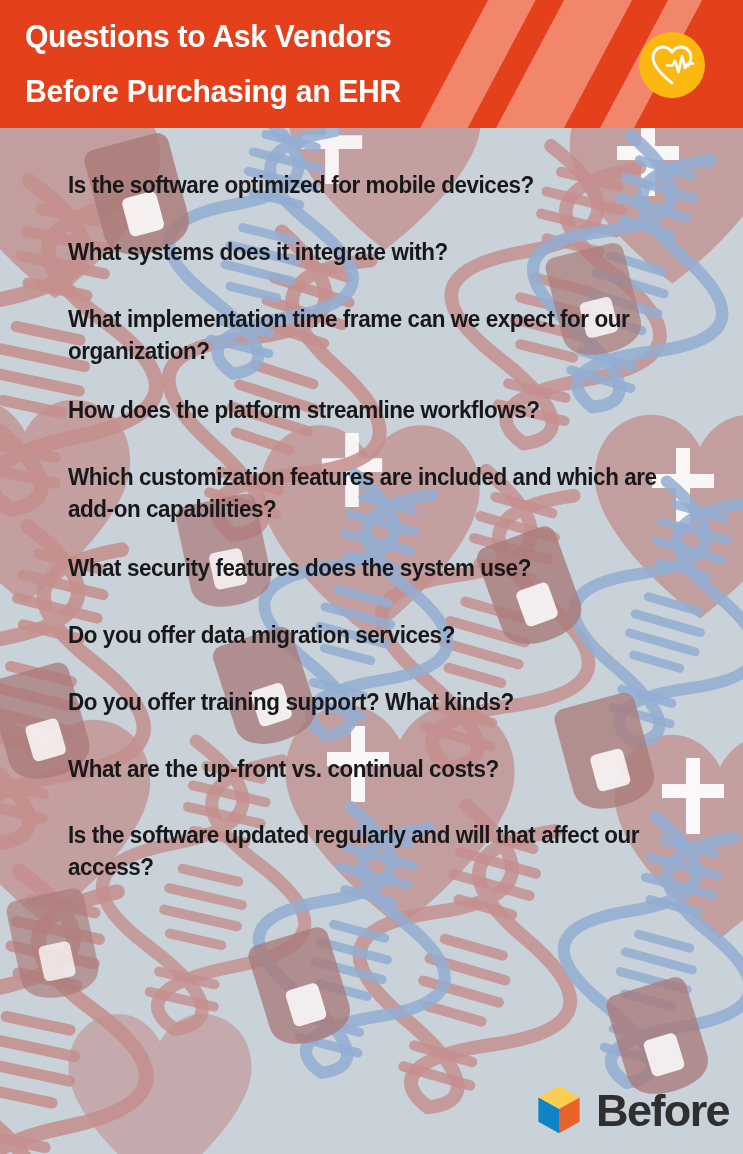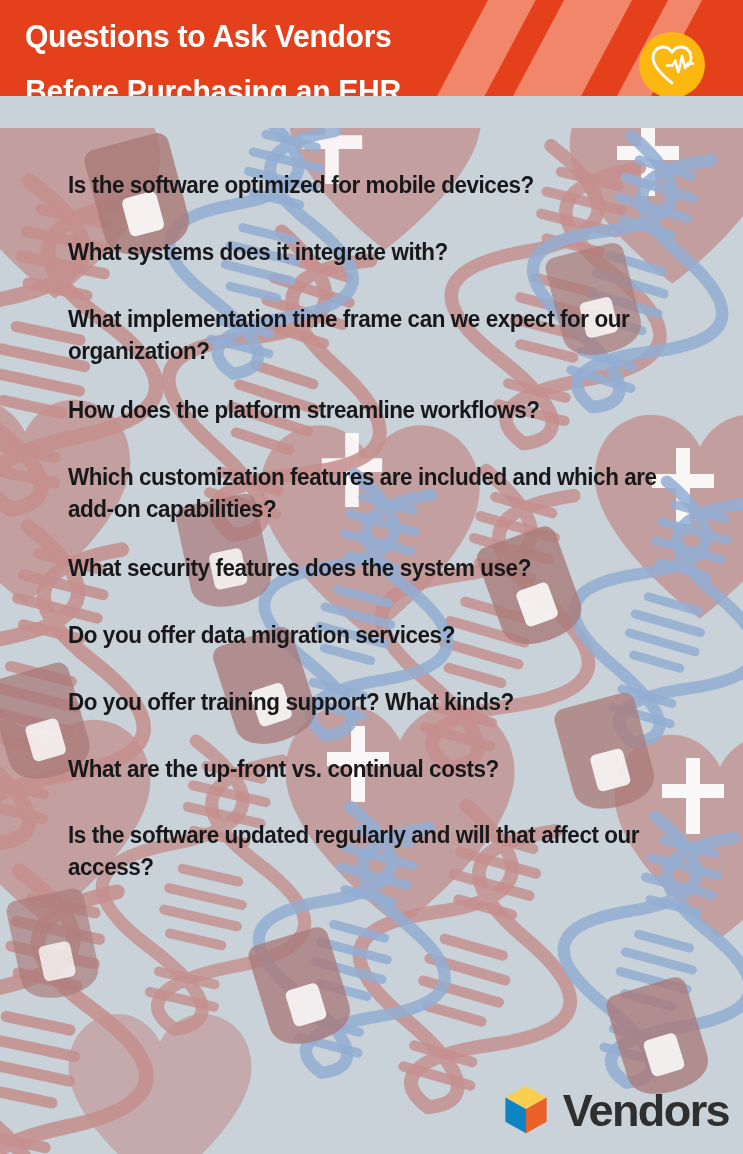"Questions to Ask Vendors" .header { height: 96px -> 128px }
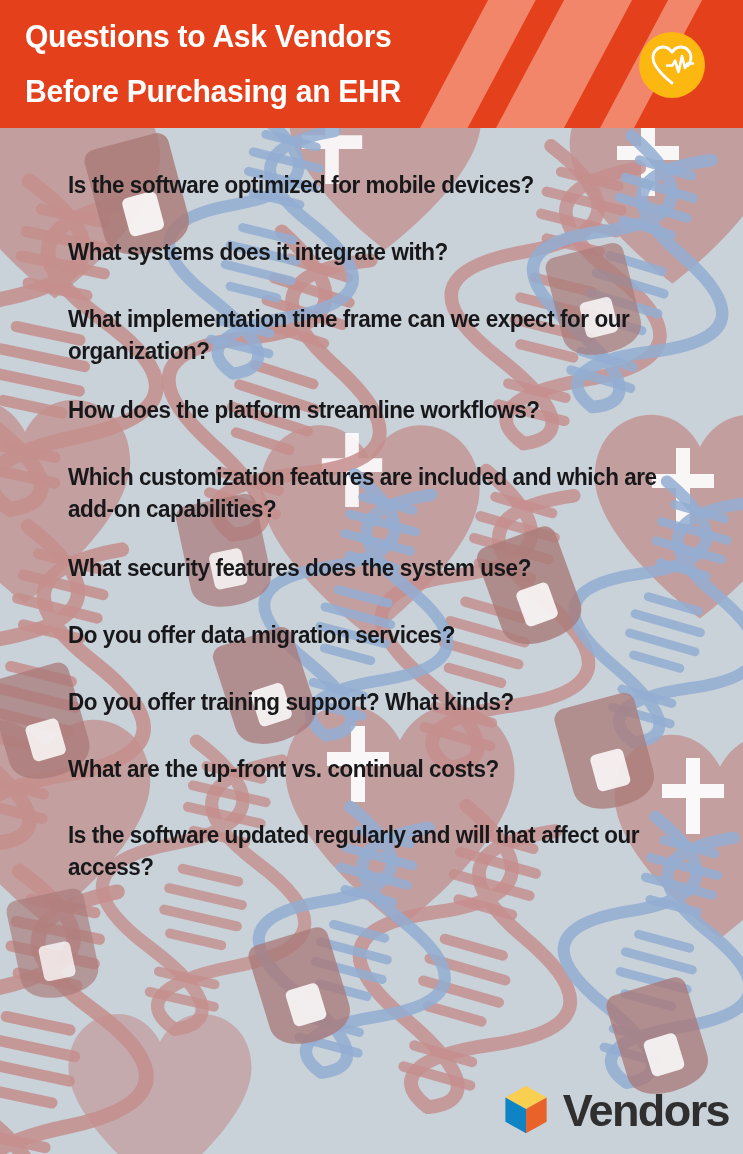"Vendors" span.logo-select { text: Vendors -> Before }
